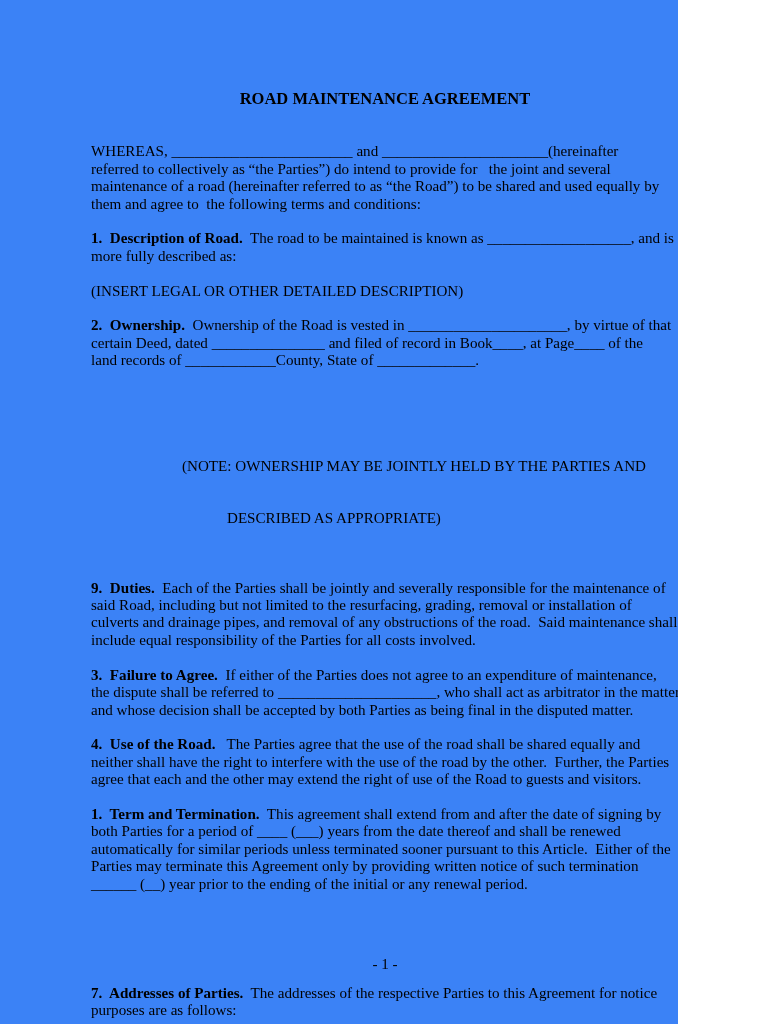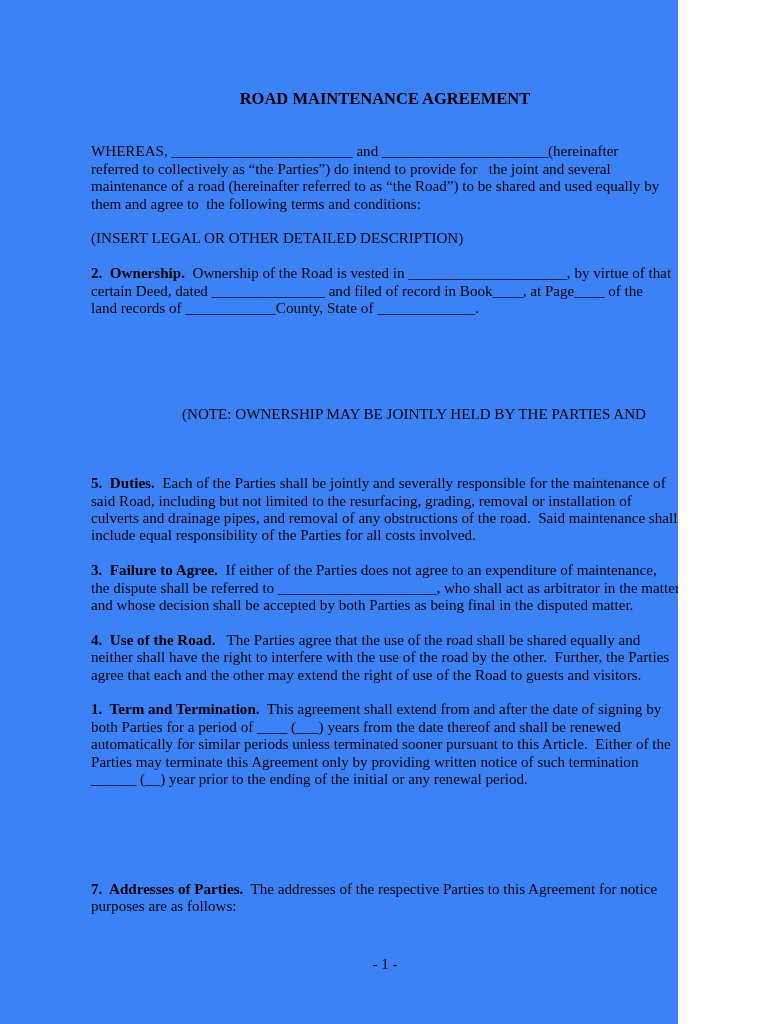"1. Description of Road. The" p.para { html: none -> <p><span>1. Description of Road.</span><span> The road to be maintained is known as ___________________, and is more fully described as:</span></p> }
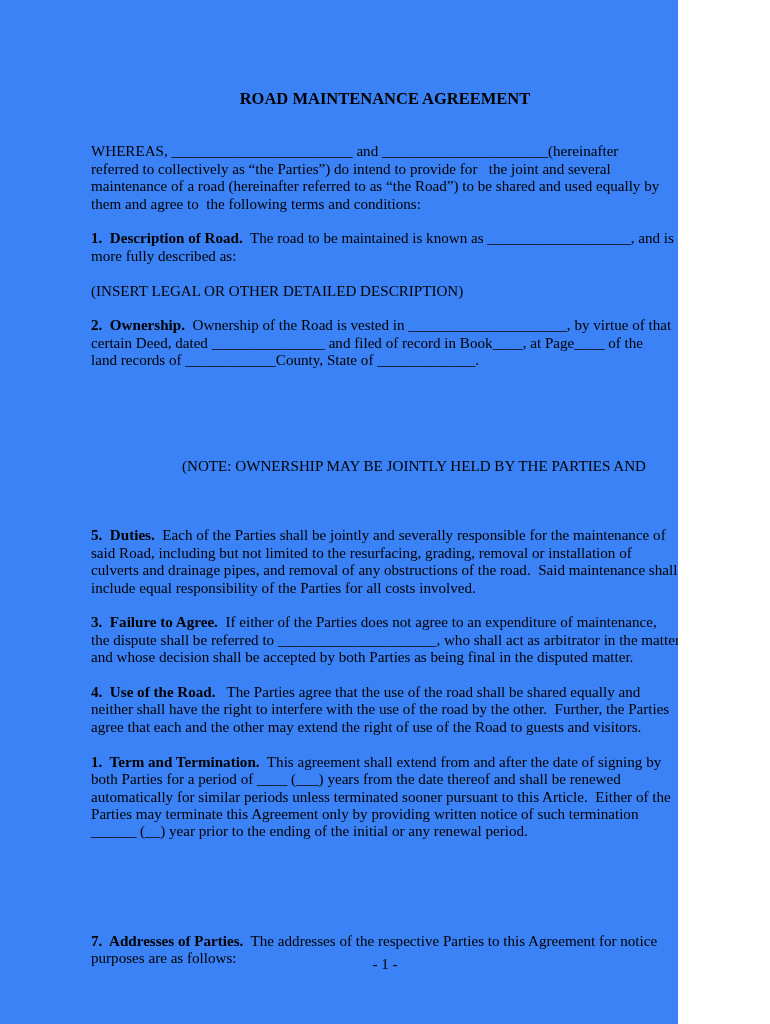"DESCRIBED AS APPROPRIATE)" div.note-line-2 { html: none -> <div>DESCRIBED AS APPROPRIATE)</div> }
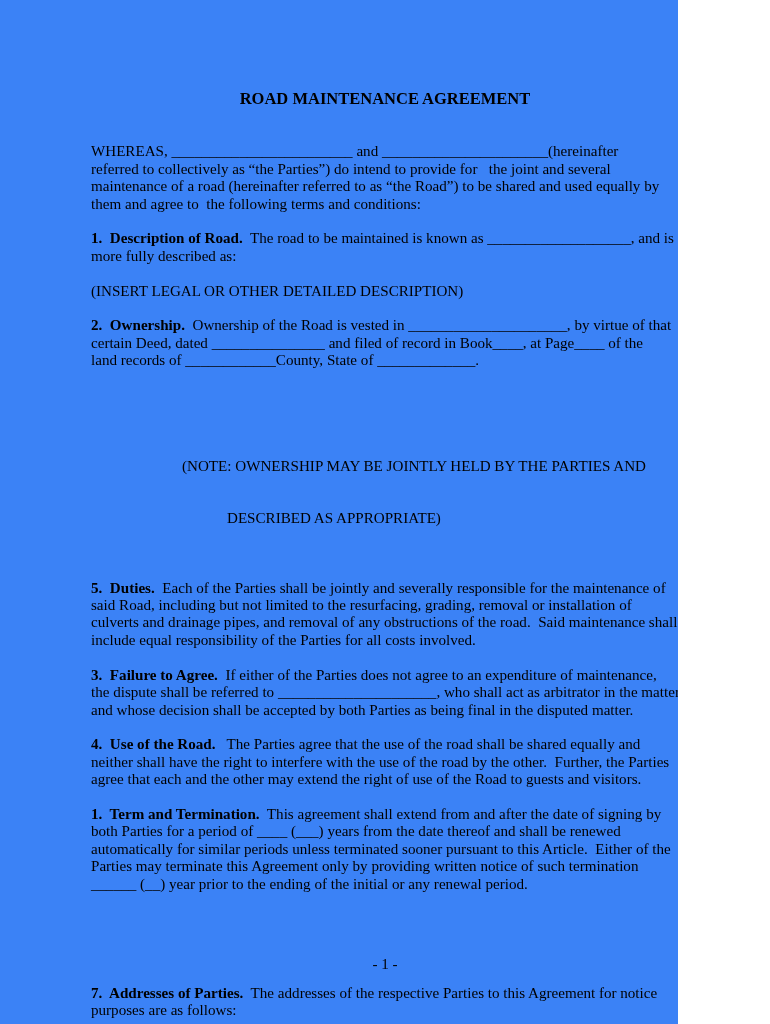"5. Duties." span.heading { text: 5 -> 9 }
